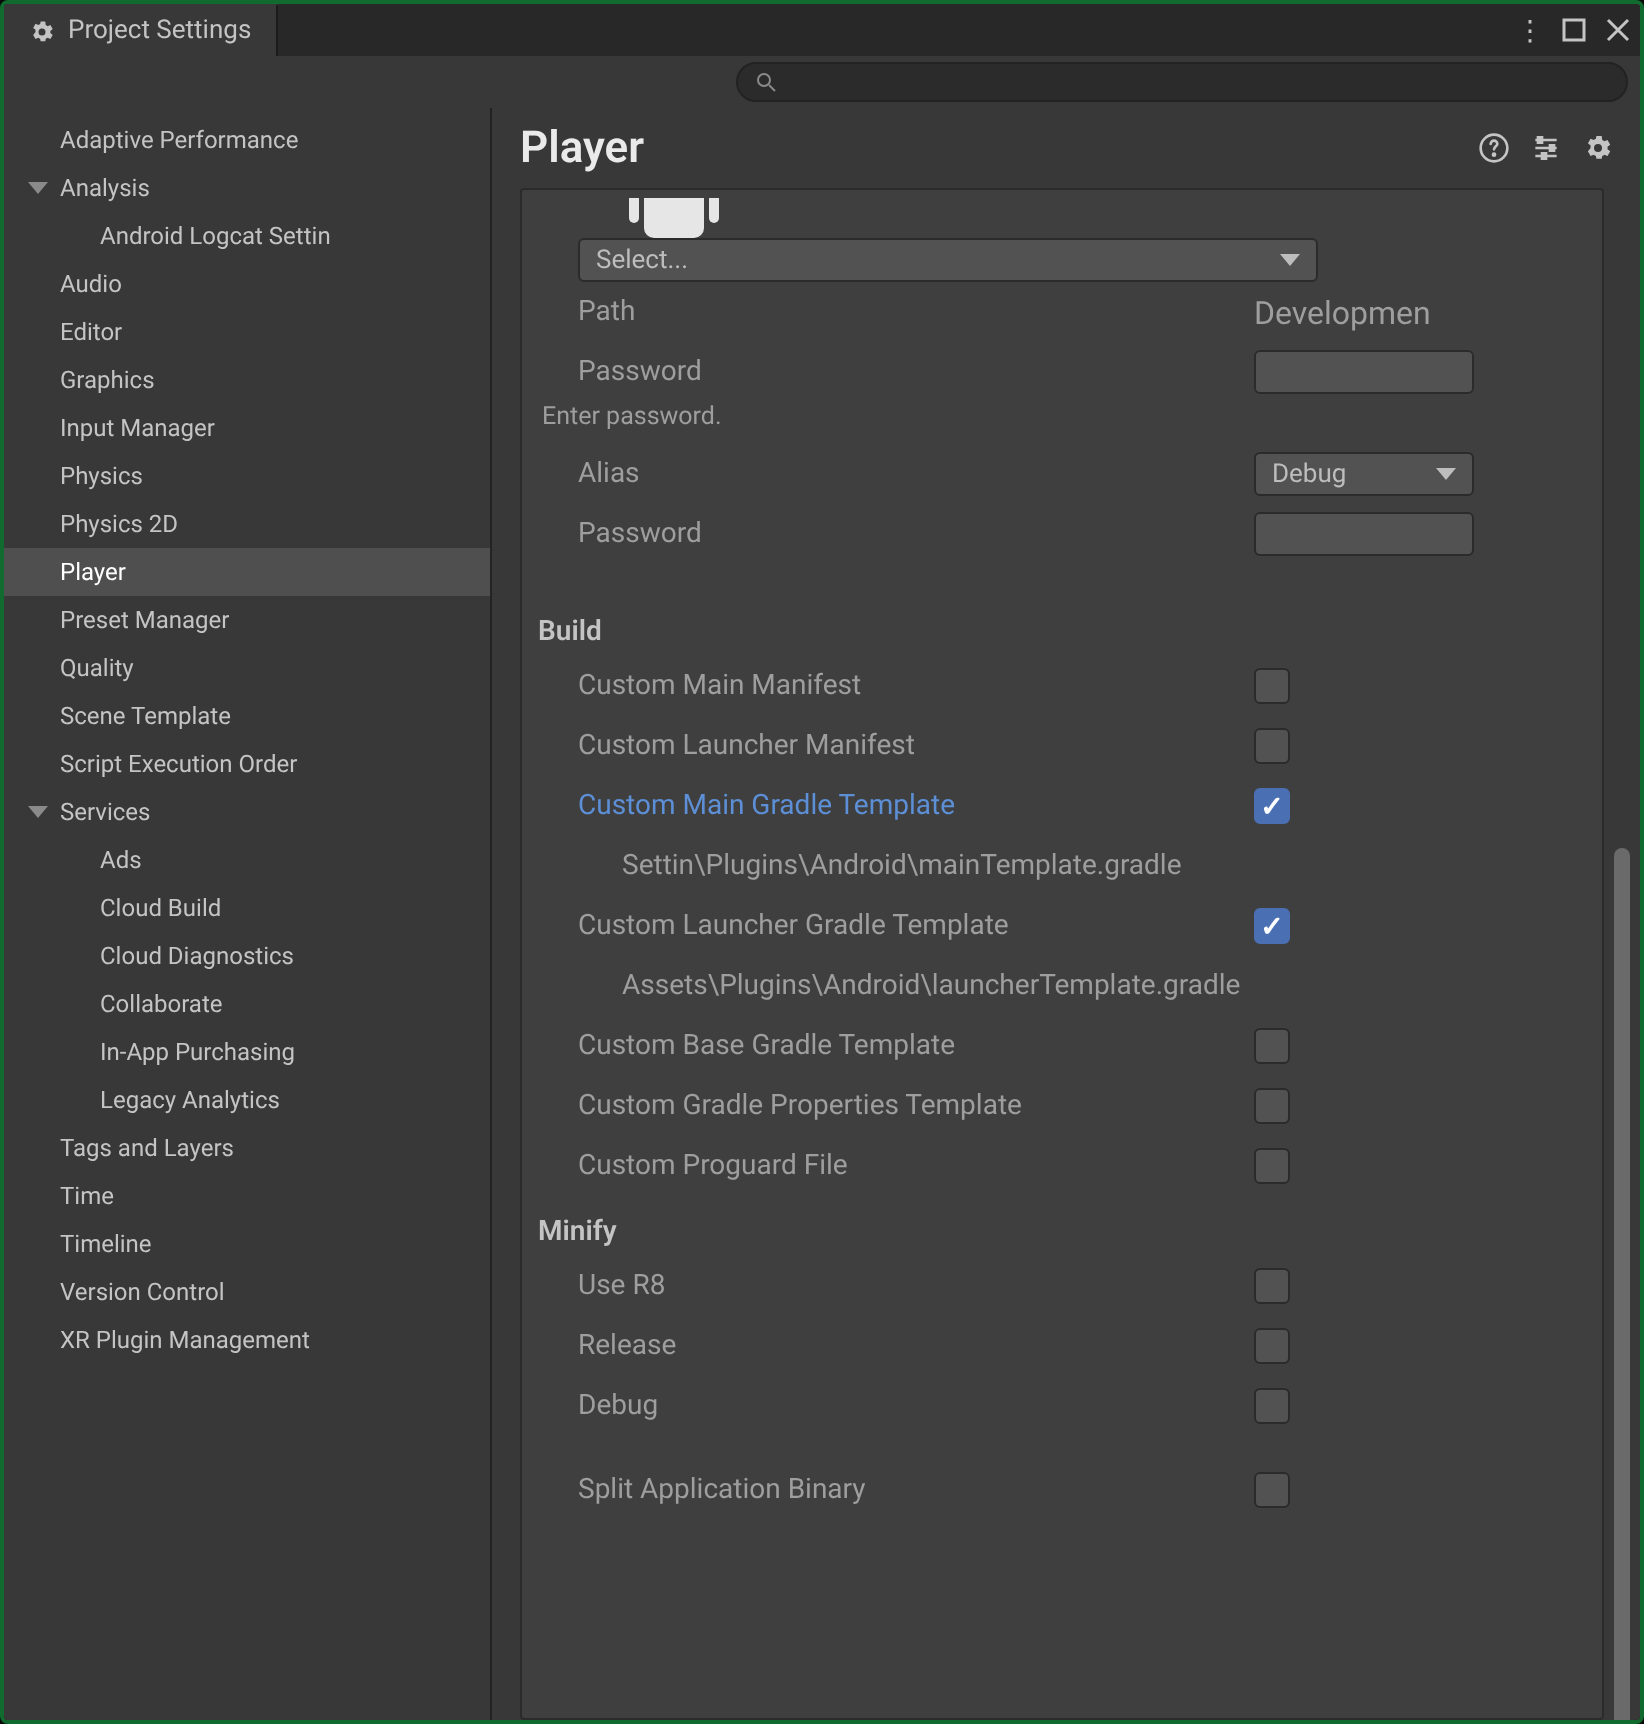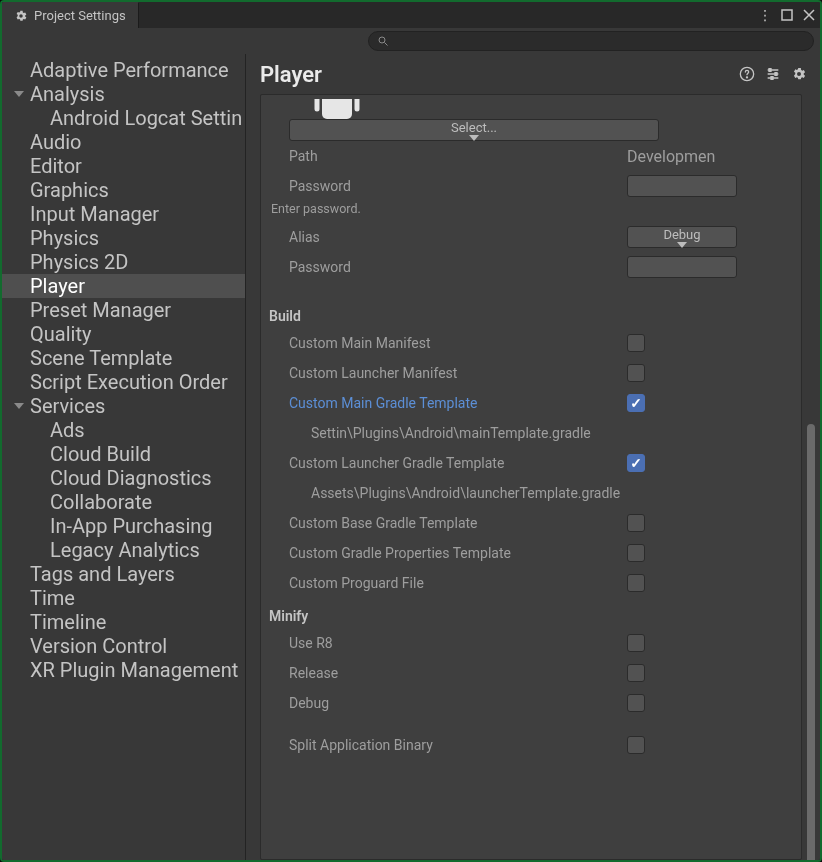"Adaptive Performance" .sidebar { font-size: 20px -> 12px }
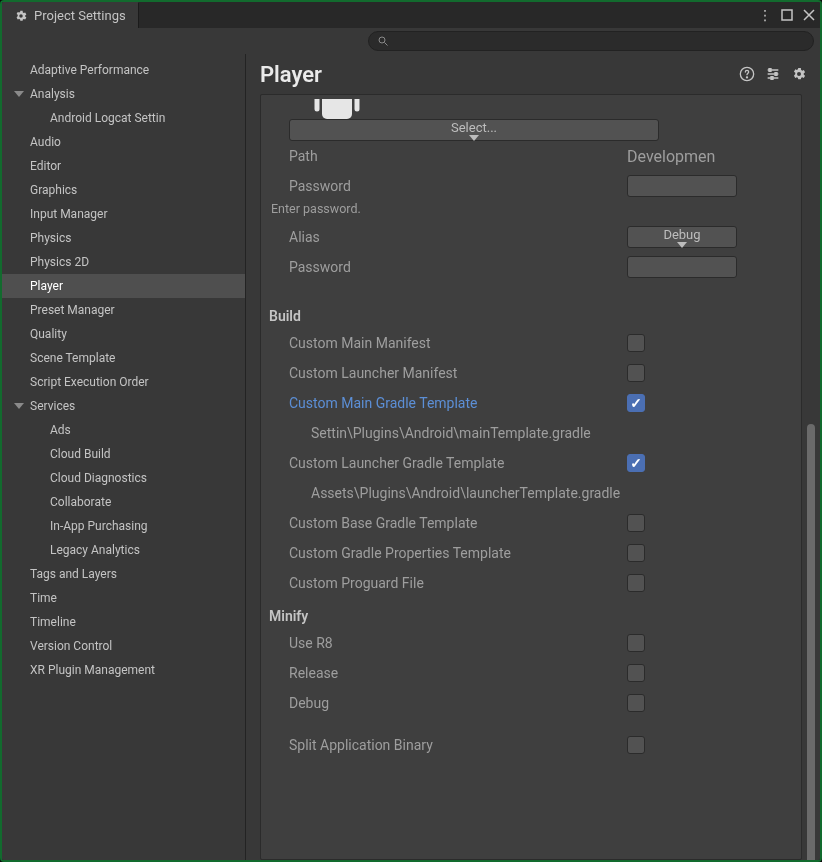"Select..." .select { flex-direction: column -> none }
